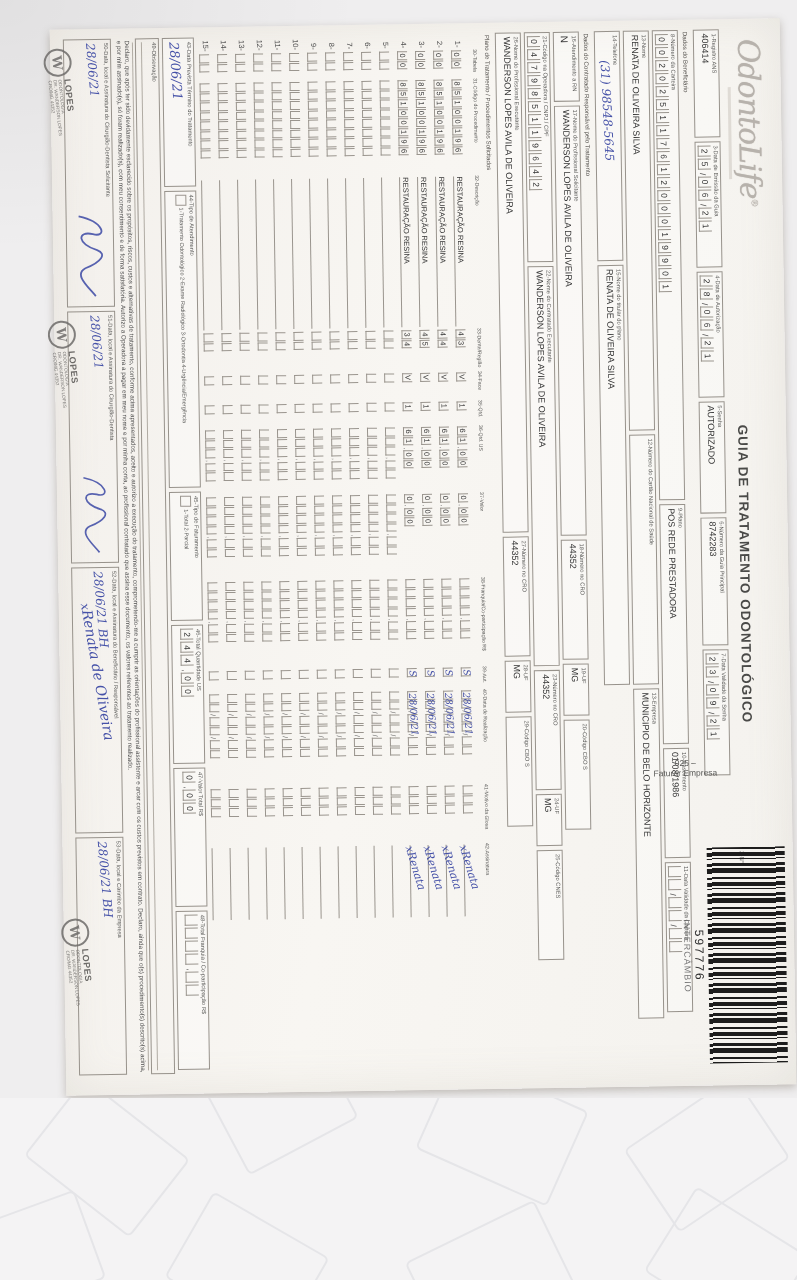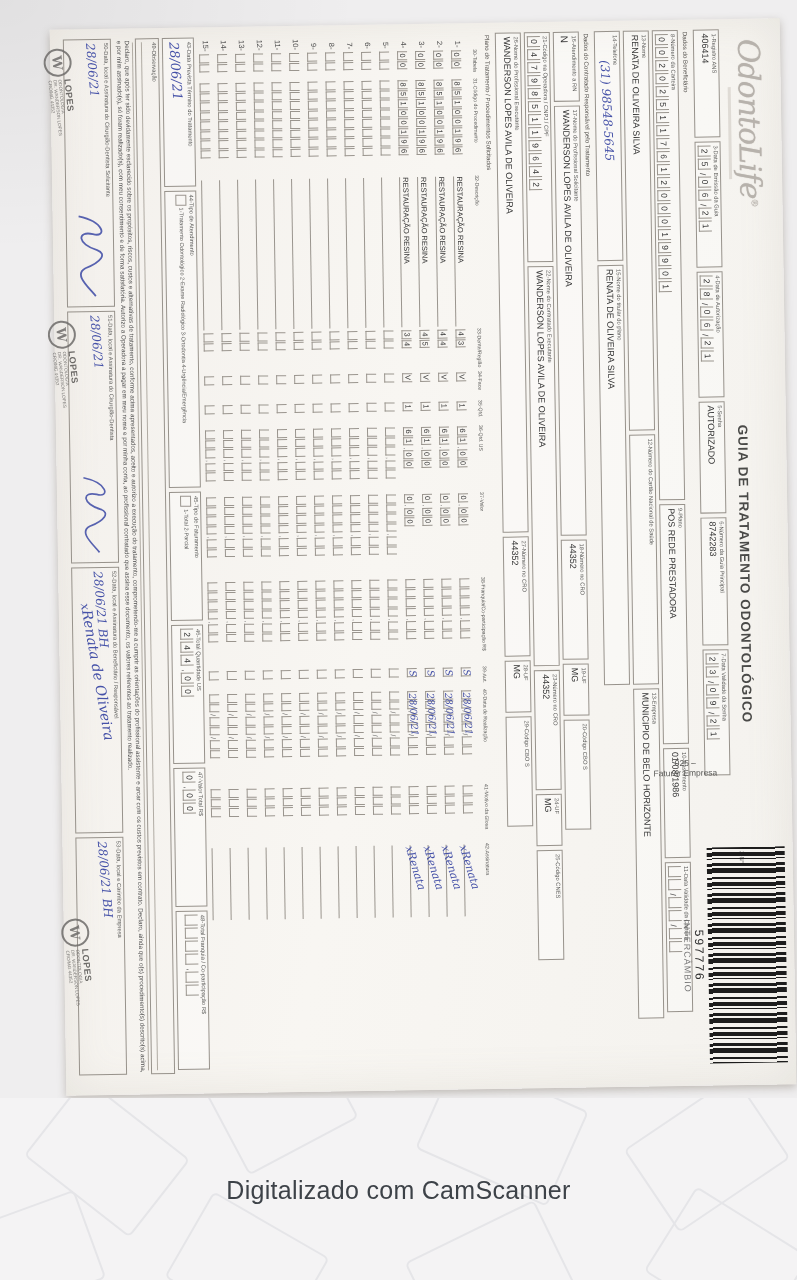"Digitalizado com CamScanner" div.cs-text { html: <div>Digitalizado com CamScanner</div> -> none }
